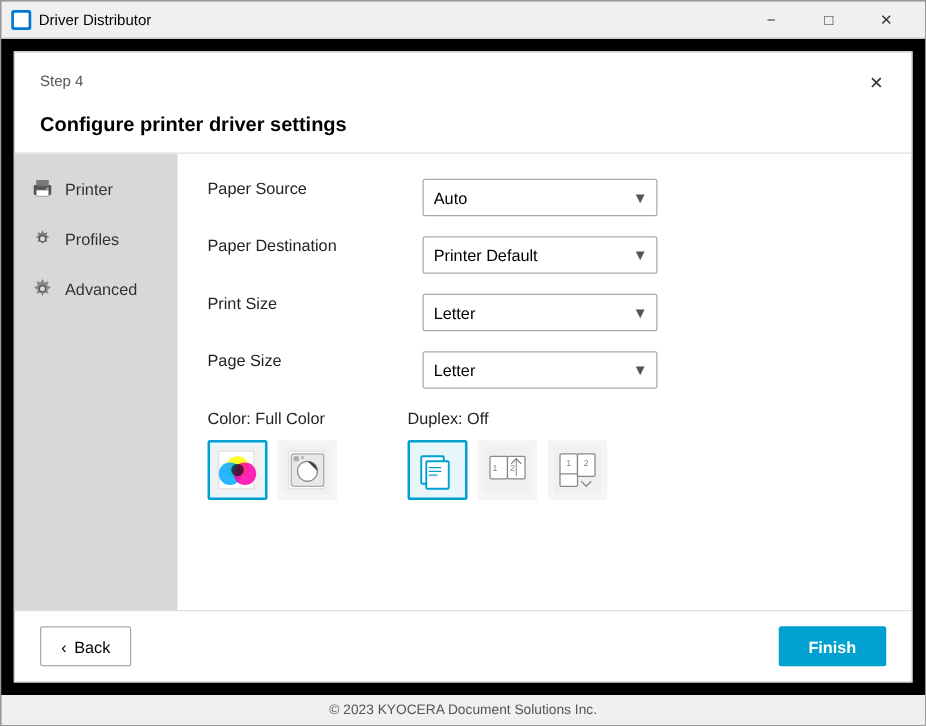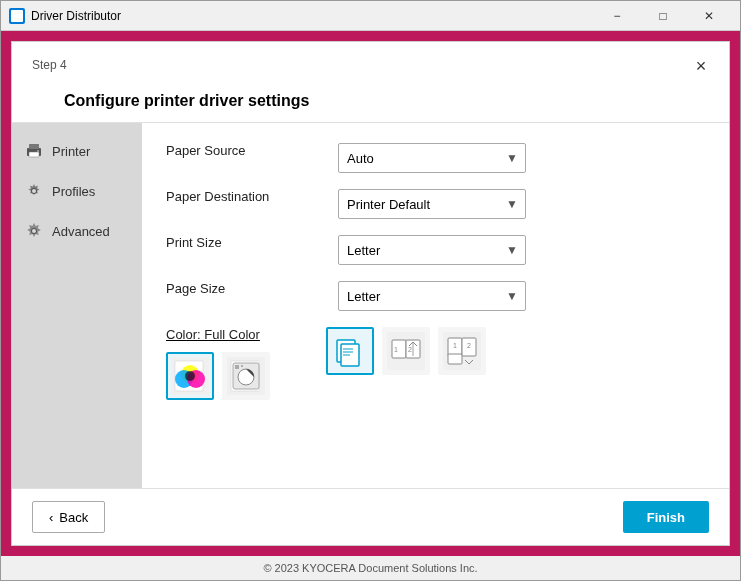"Driver Distributor" .window { background: #be185d -> #000000 }
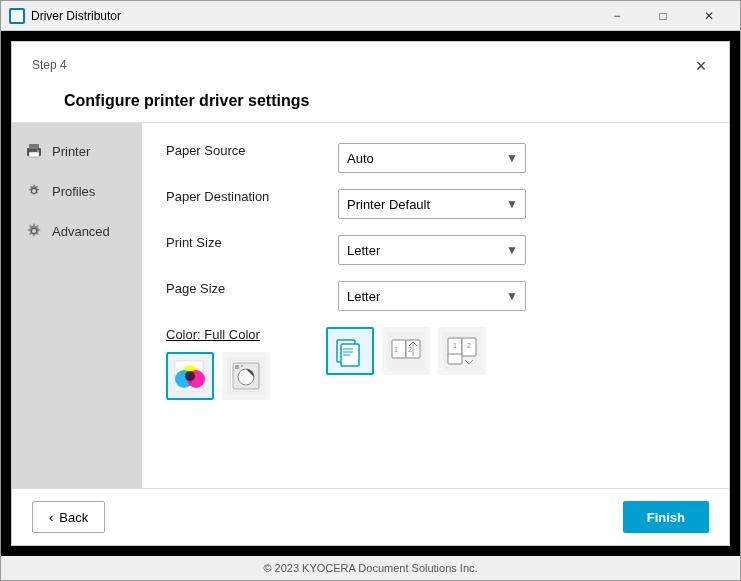"Configure printer driver settings" .dialog-title { margin-left: 32px -> none }
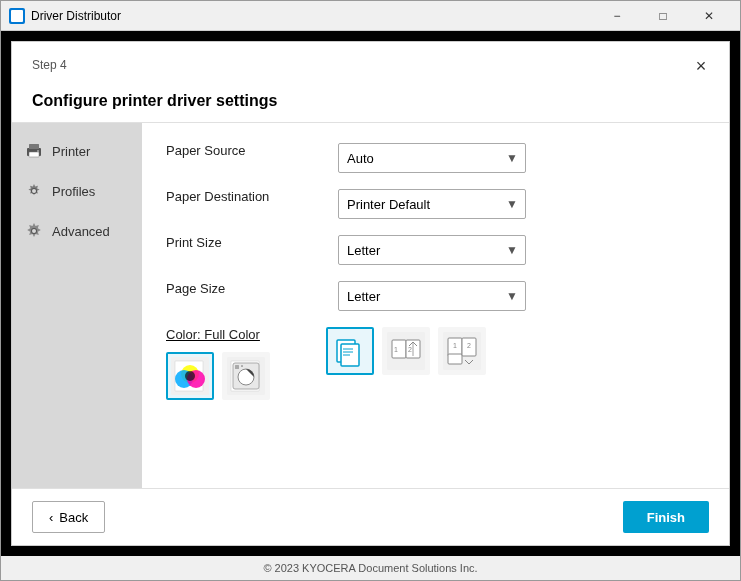"Color: Full Color" .options-row { text-decoration: underline -> none }
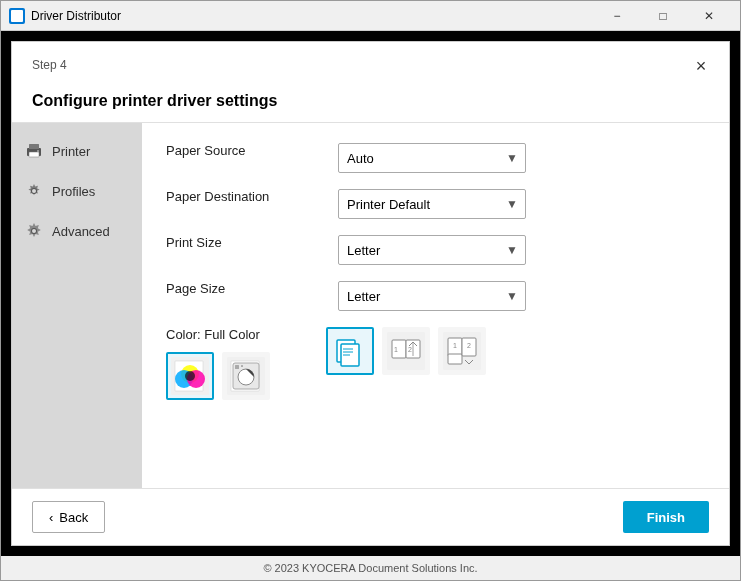"Duplex: Off" div.option-label { html: none -> <div>Duplex: Off</div> }
